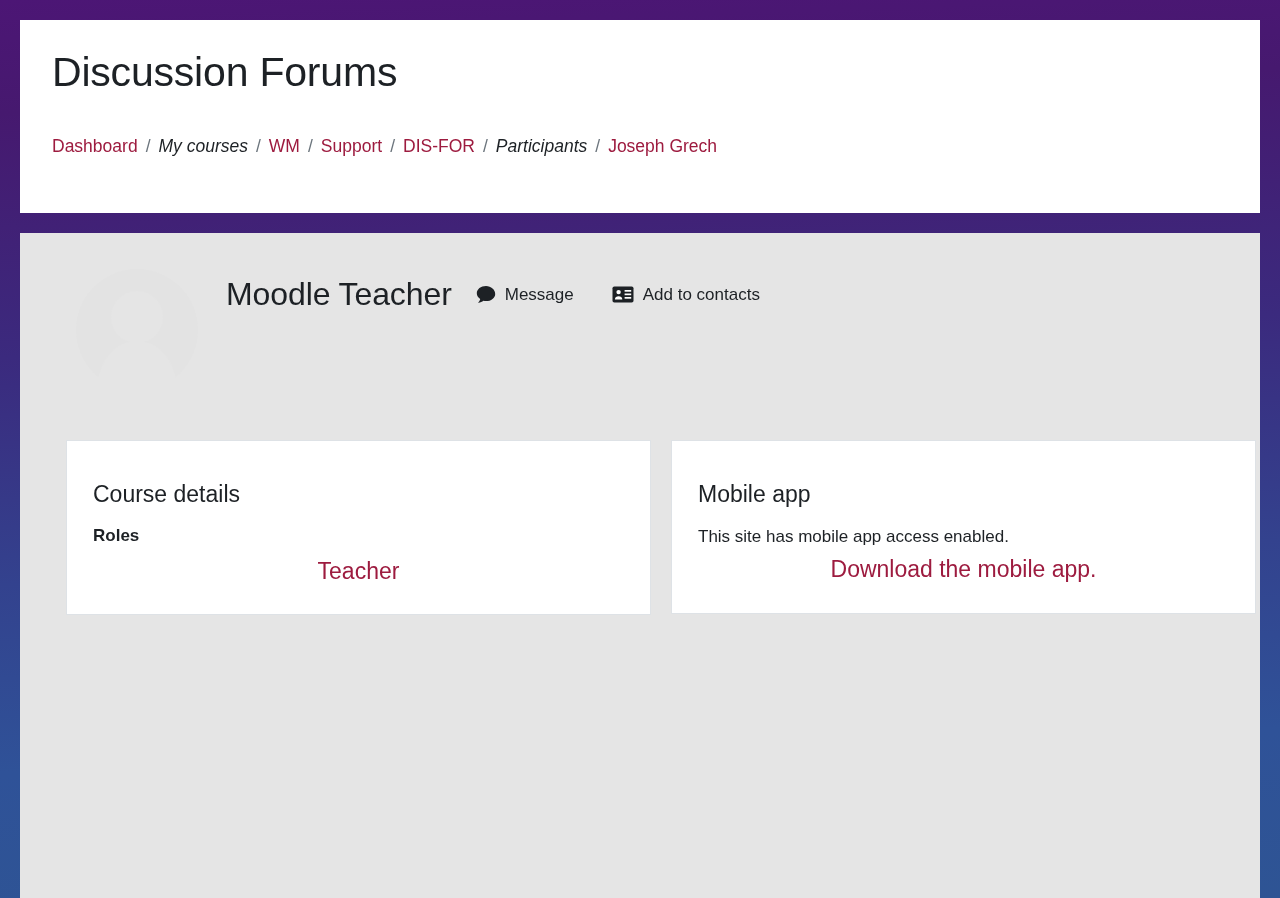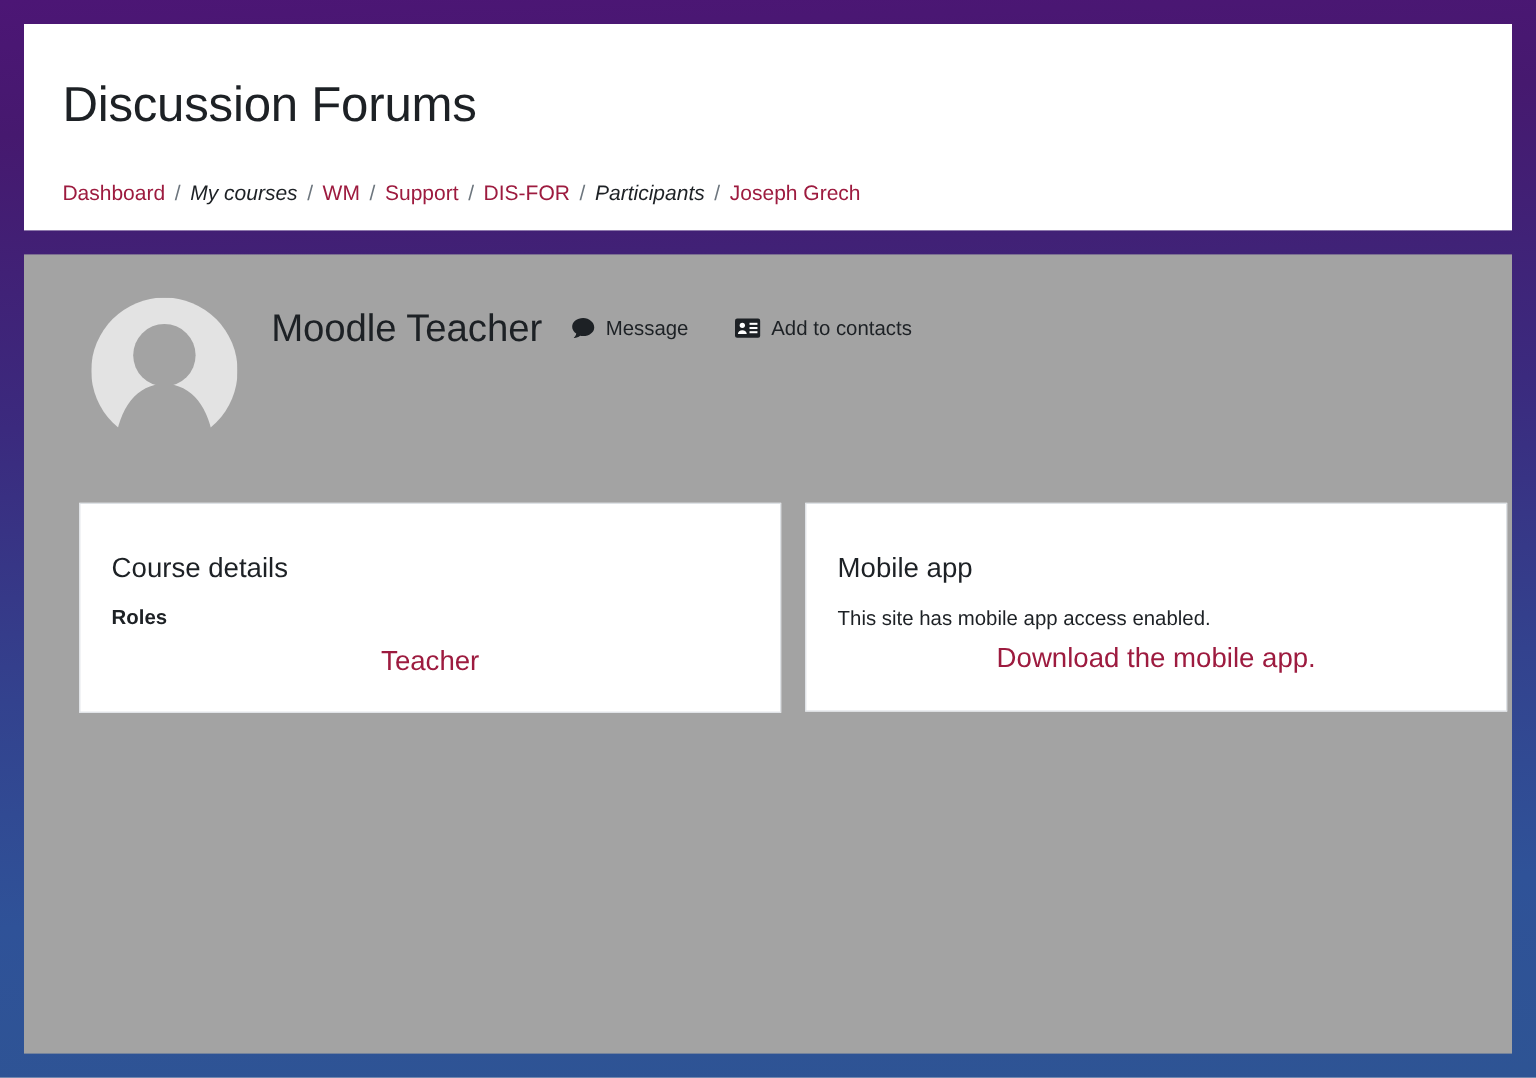"Discussion Forums" .header-panel { height: 172px -> 193px; padding: 45px 30px 26px 30px -> 30px 30px 26px 30px }
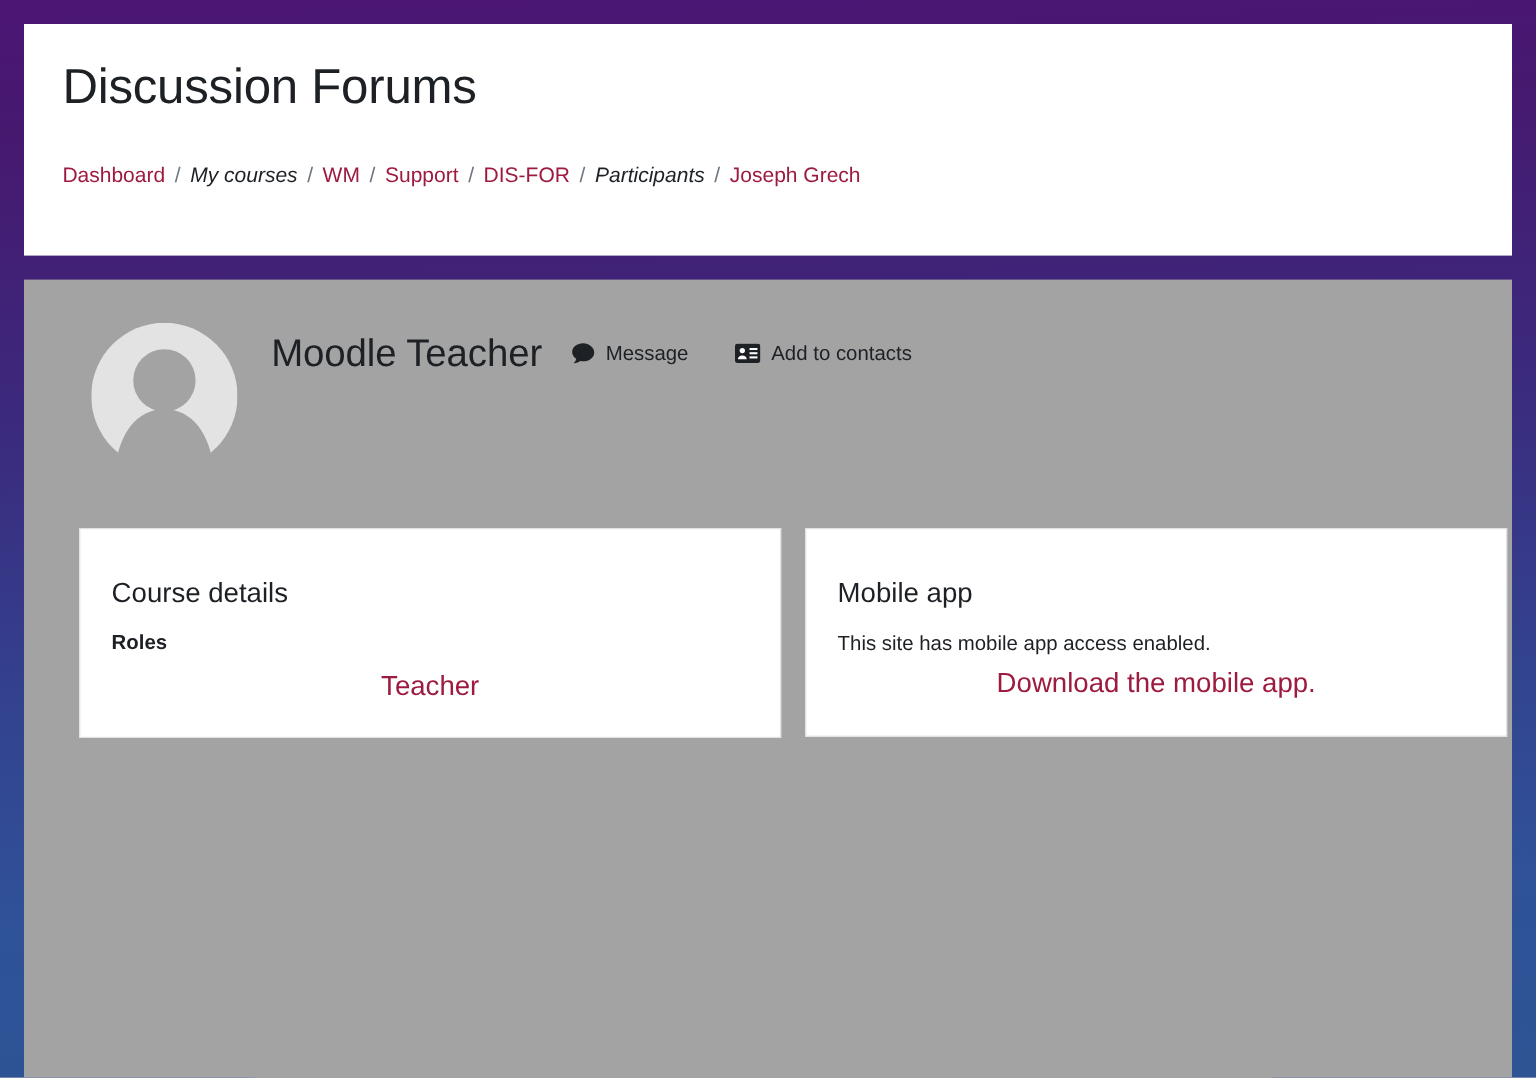"Moodle Teacher" .content-panel { background: #a3a3a3 -> #e5e5e5 }
